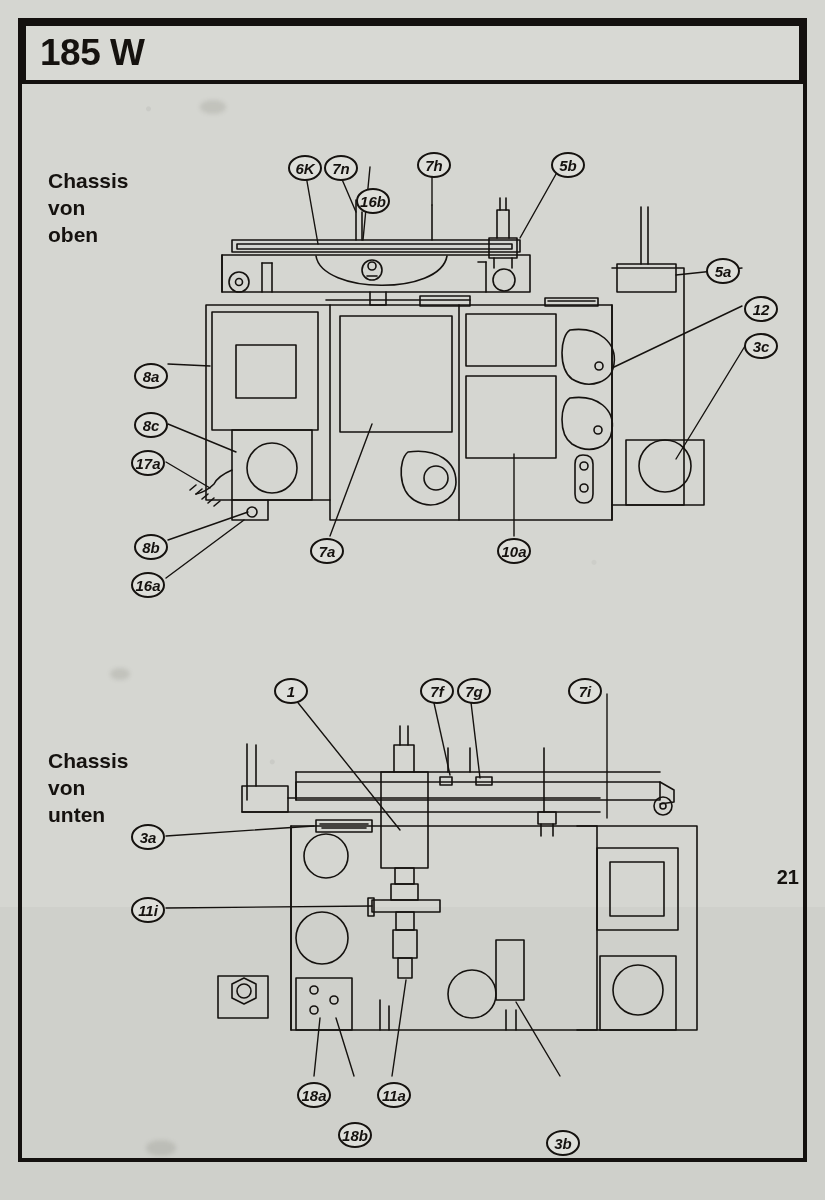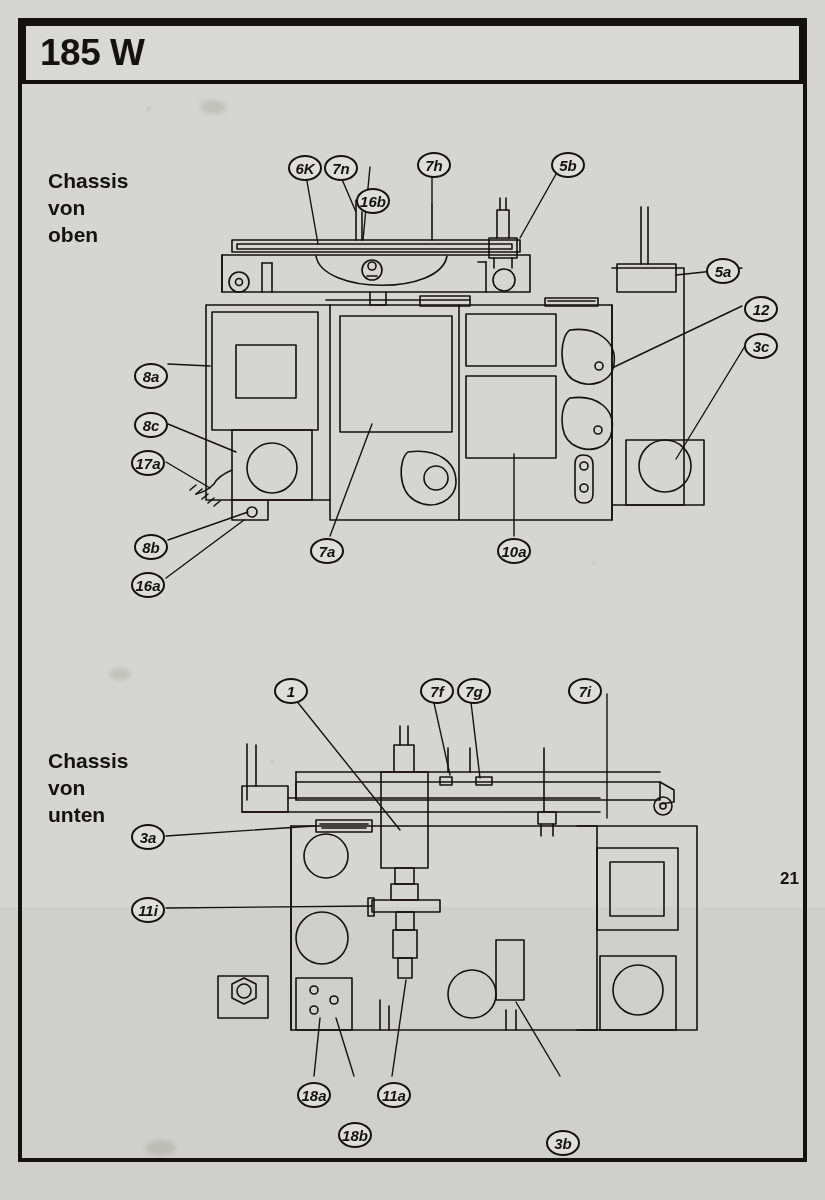"21" .pagenum { font-size: 17px -> 20px }
